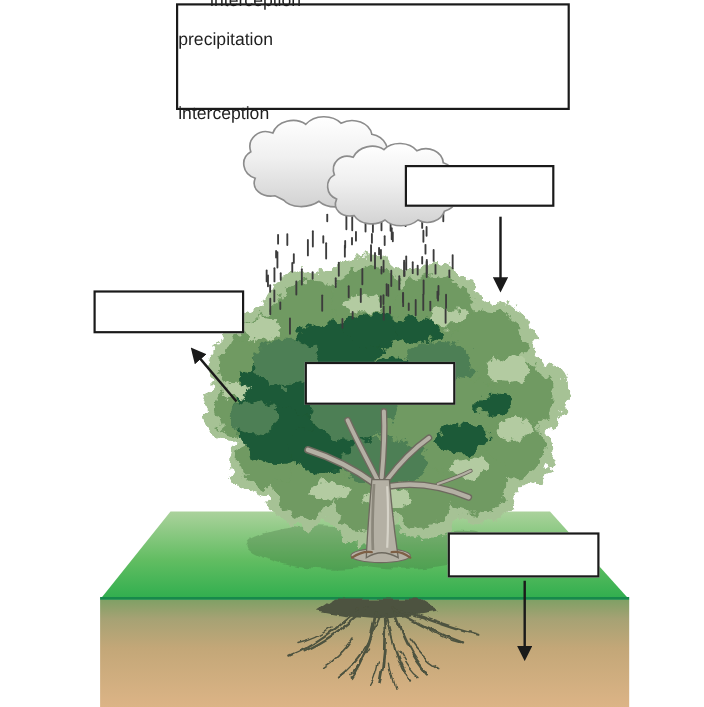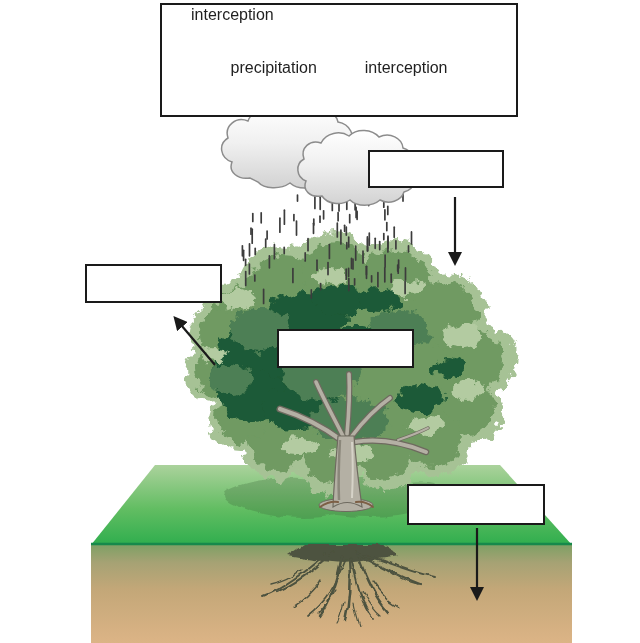"interception" .word-bank { gap: 34px -> 17px; height: 114px -> 97px; justify-content: none -> center }
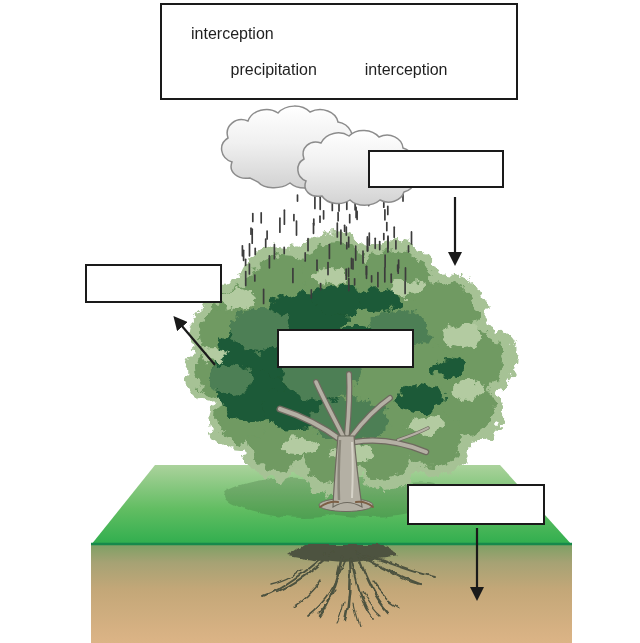"precipitation" .wb-row-2 { flex-direction: none -> column }
